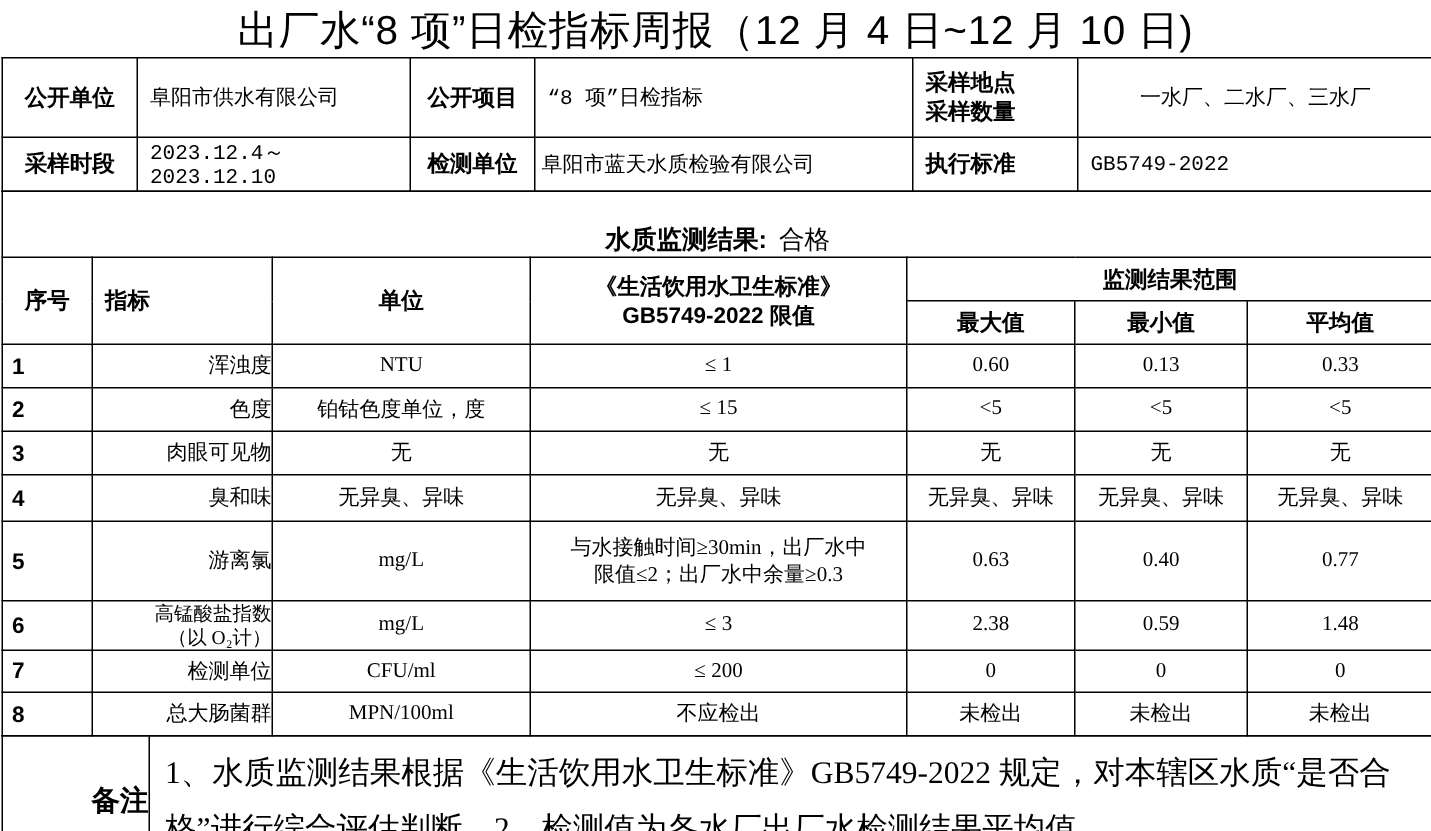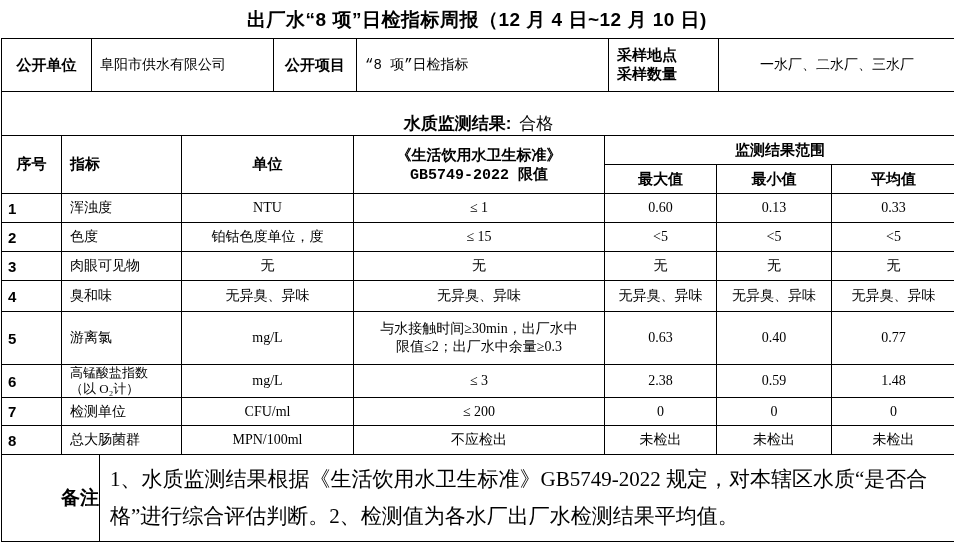"出厂水“8 项”日检指标周报（12 月 4 日~12" .title { font-size: 19px -> 27px; font-weight: 700 -> 400 }
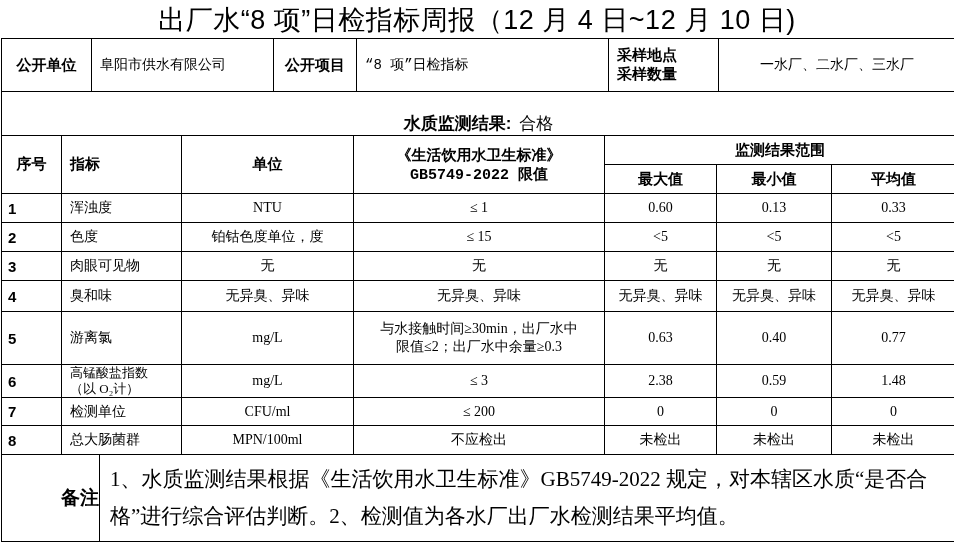"公开单位" .lbl { font-family: Liberation Mono, monospace -> Liberation Sans, sans-serif }
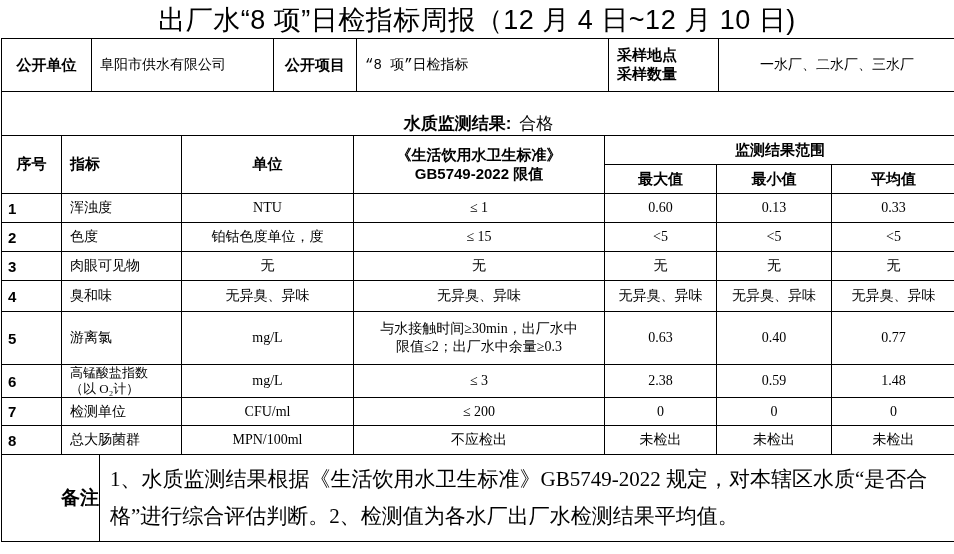"采样时段" tr.h36 { html: none -> <tr> <td>采样时段</td> <td>2023.12.4～2023.12.10</td> <td>检测单位</td> <td>阜阳市蓝天水质检验有限公司</td> <td>执行标准</td> <td>GB5749-2022</td> </tr> }
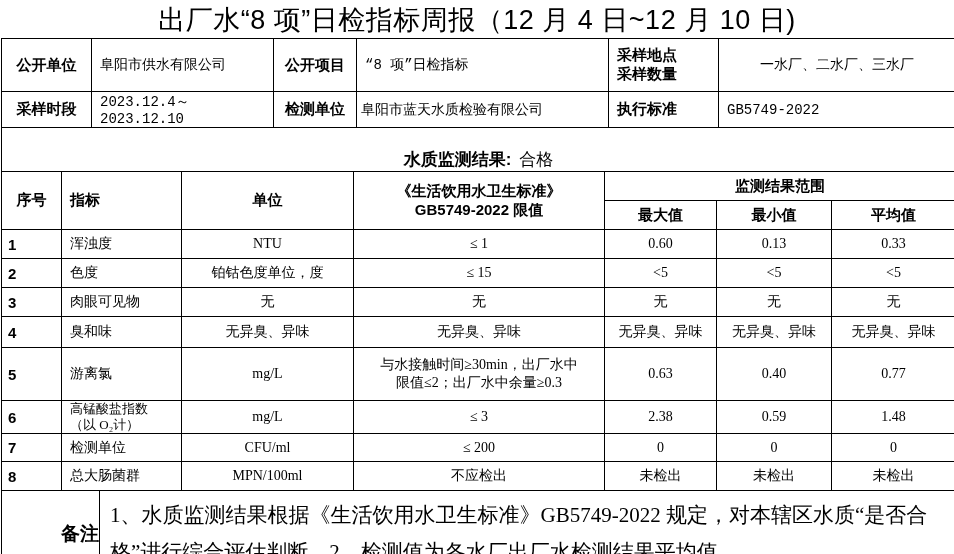"浑浊度" .ind-cell { text-align: left -> right }
